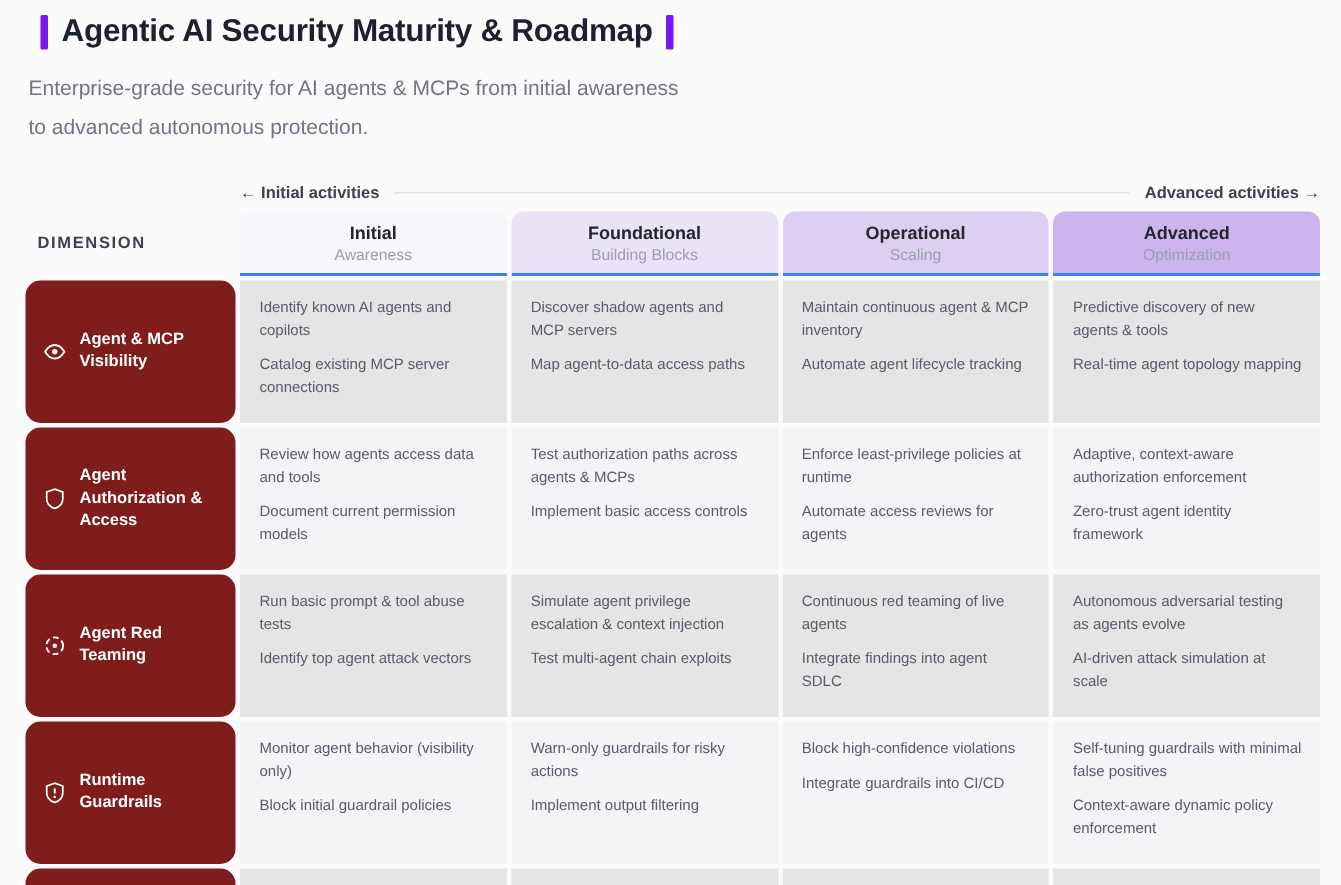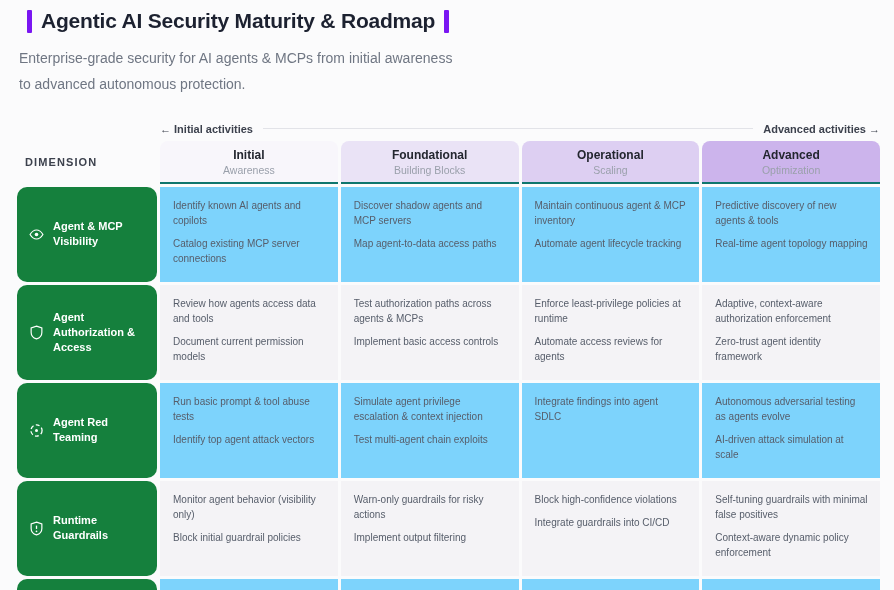"Initial" .col-head { border-bottom: 2px solid #0f766e -> 2px solid #3b82f6 }
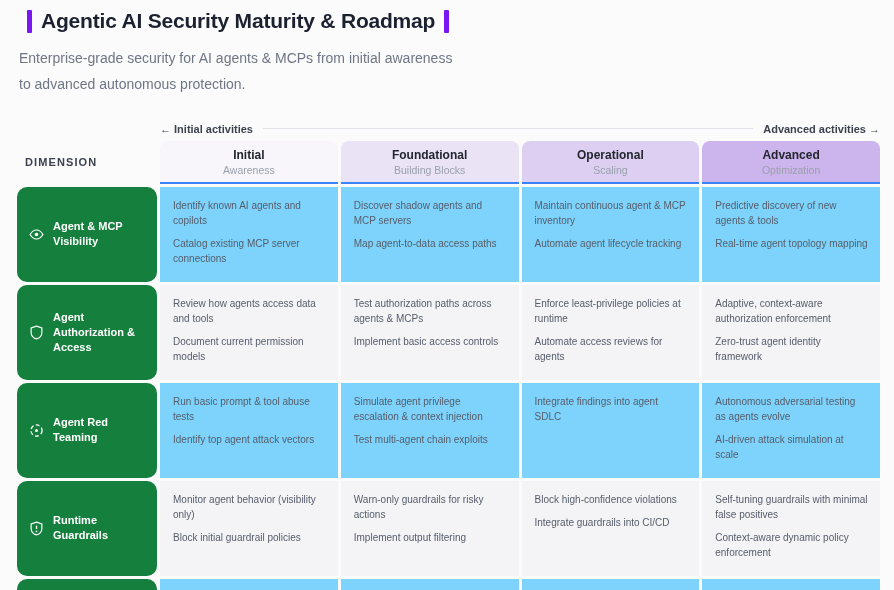"Identify known AI agents and" .cell.even { background: #7dd3fc -> #e5e5e5 }
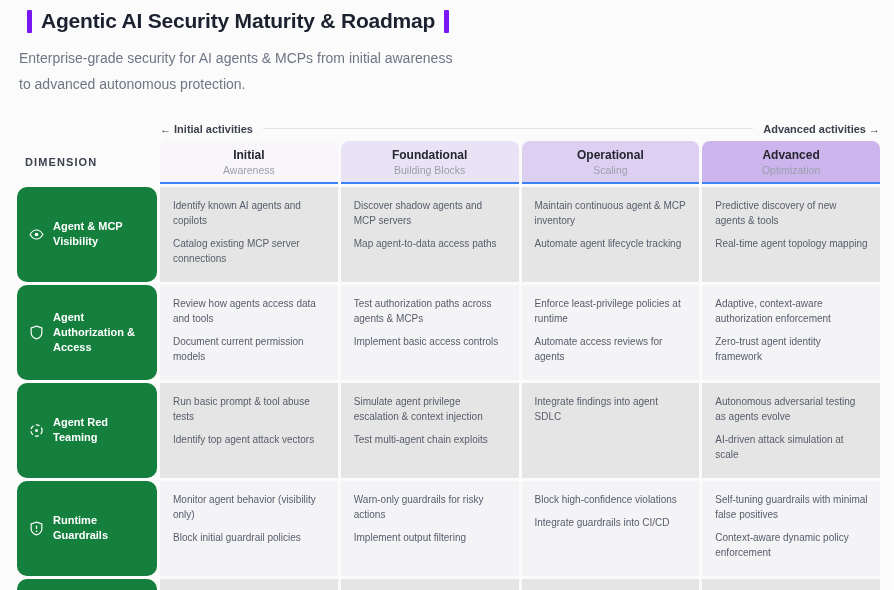"Agent & MCP Visibility" .dim-btn { background: #15803d -> #7f1d1d }
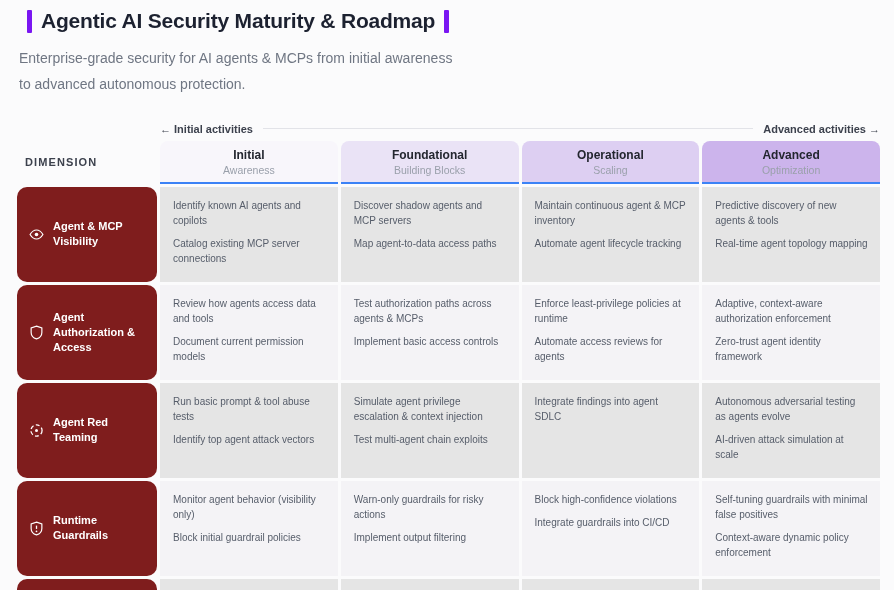"Continuous red teaming of live" div.cell-line { html: none -> <div>Continuous red teaming of live agents</div> }
